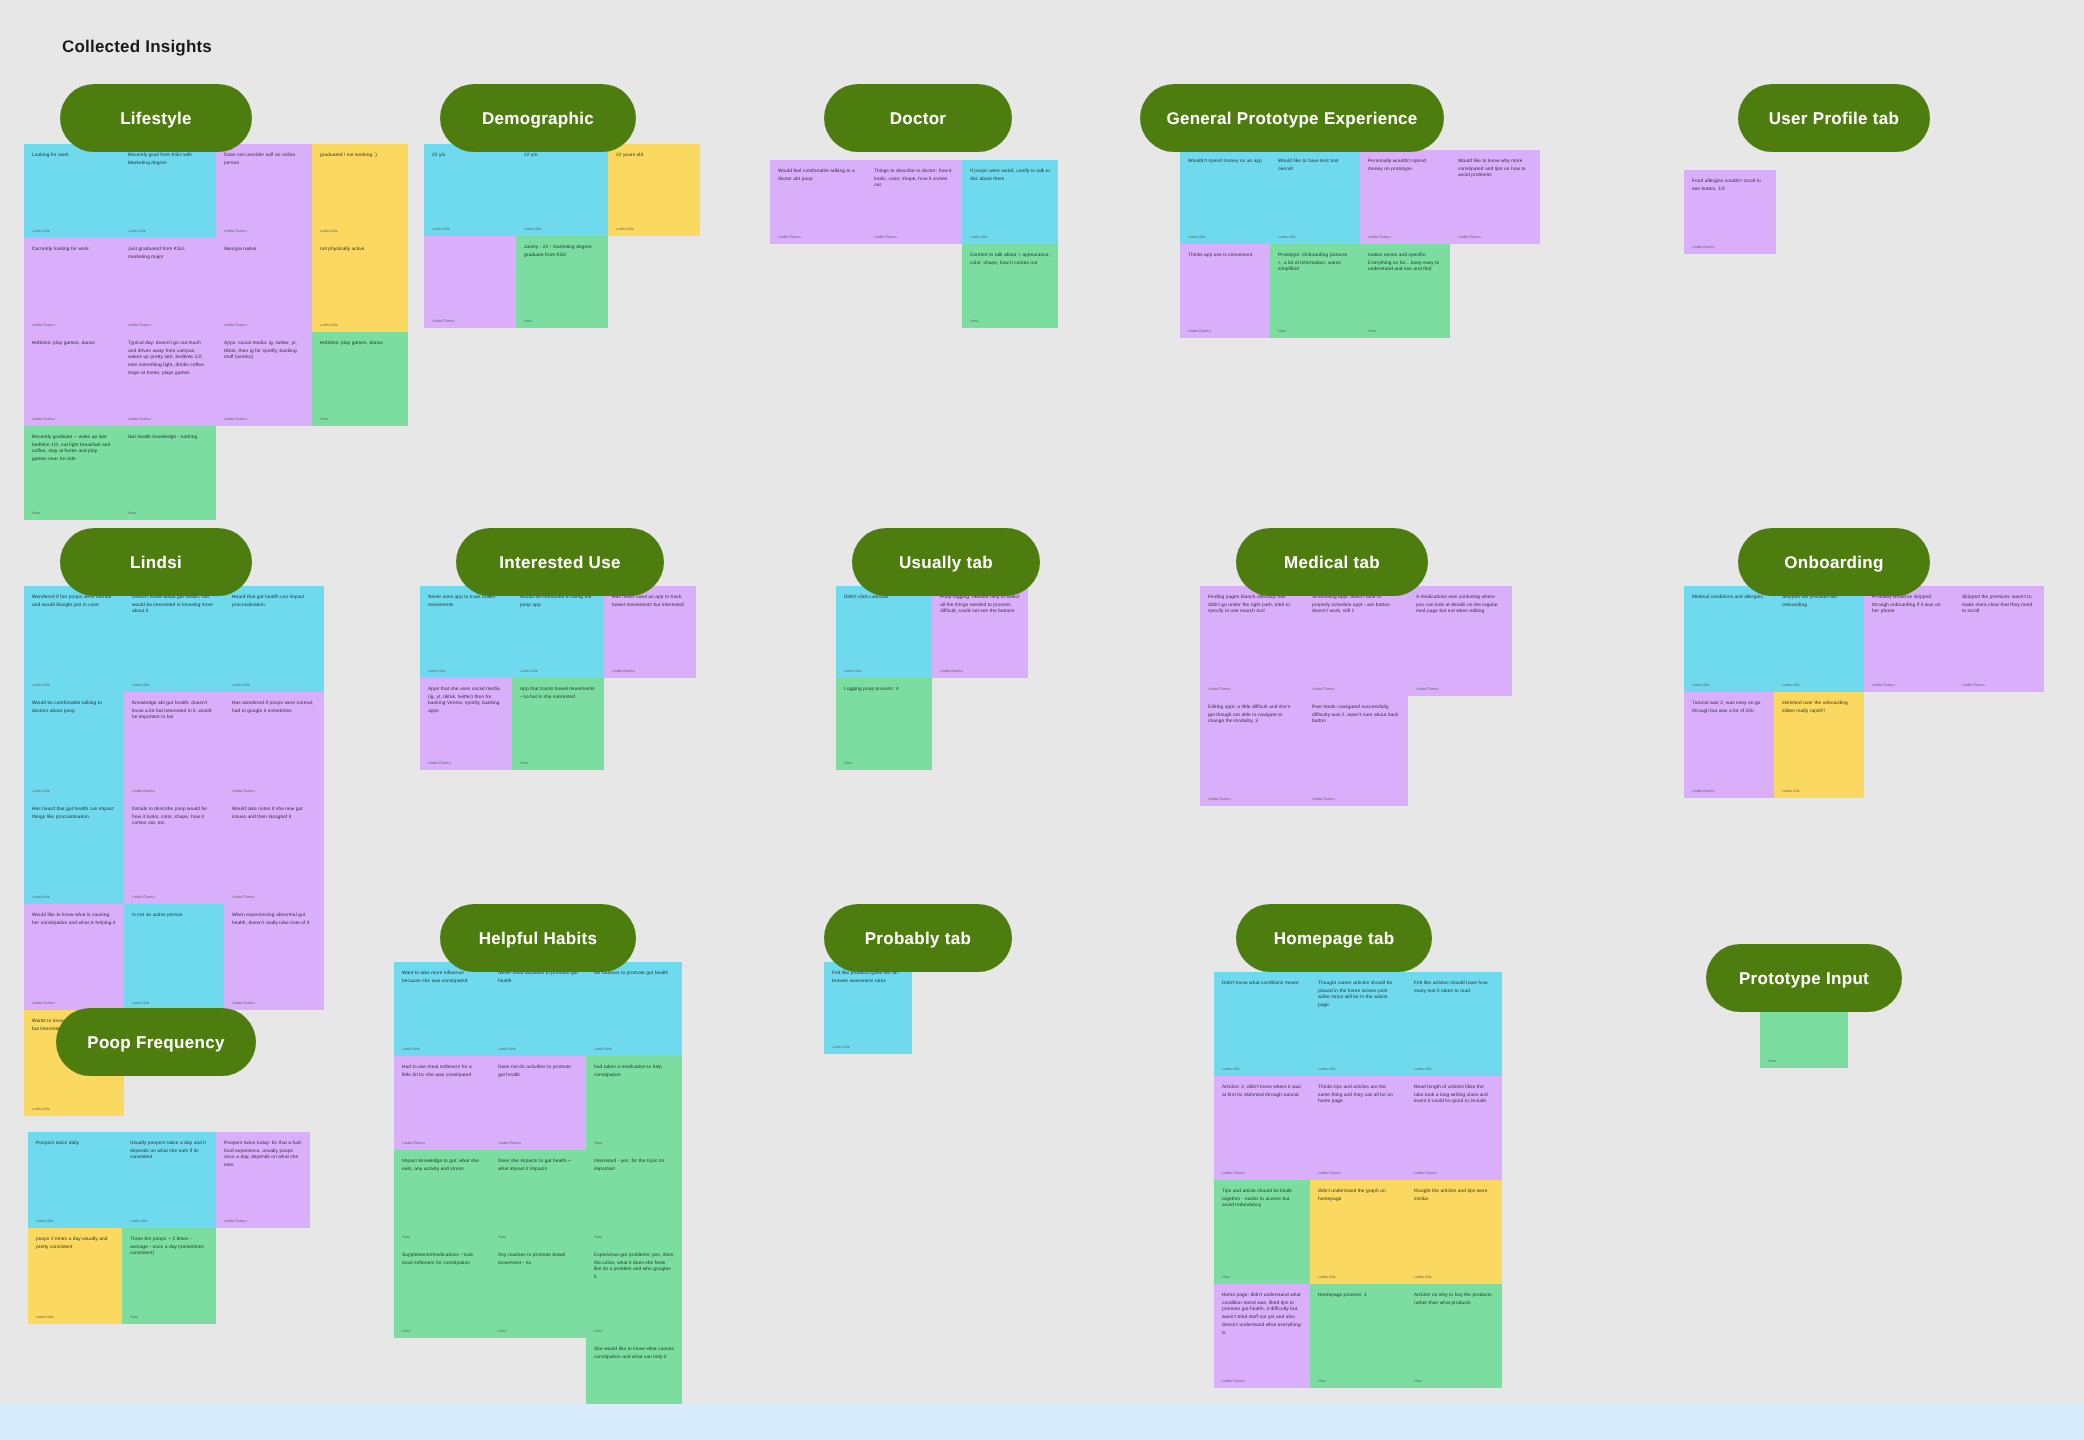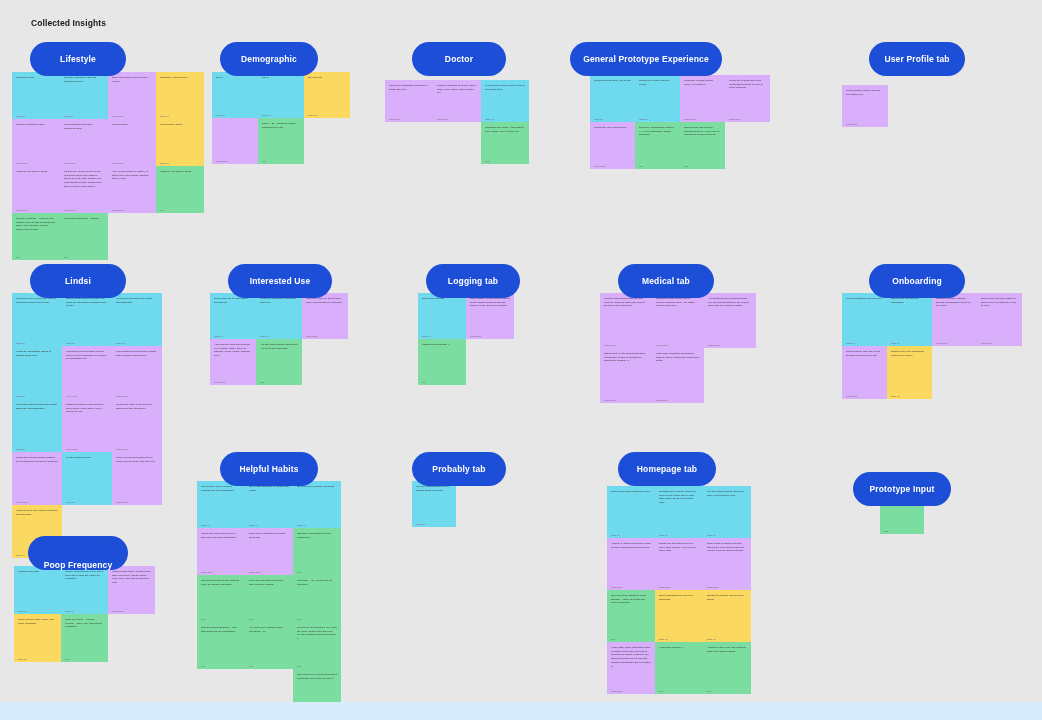"Lifestyle" .cluster-header { background: #1d4ed8 -> #4d7c0f }
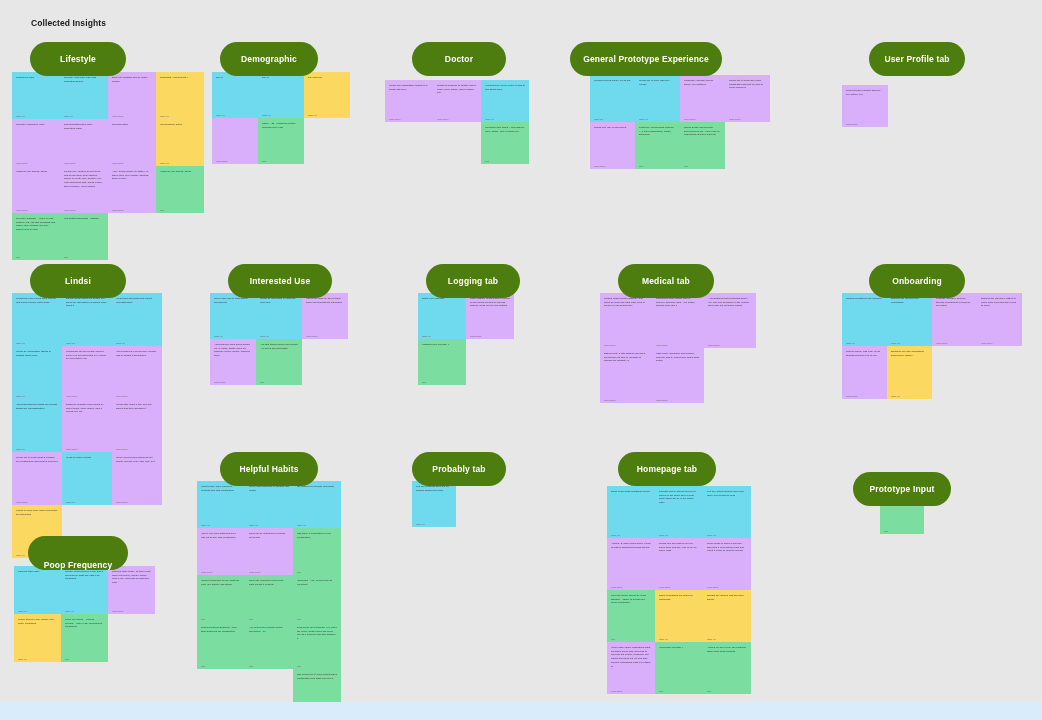"Logging tab" span { text: Logging -> Usually }
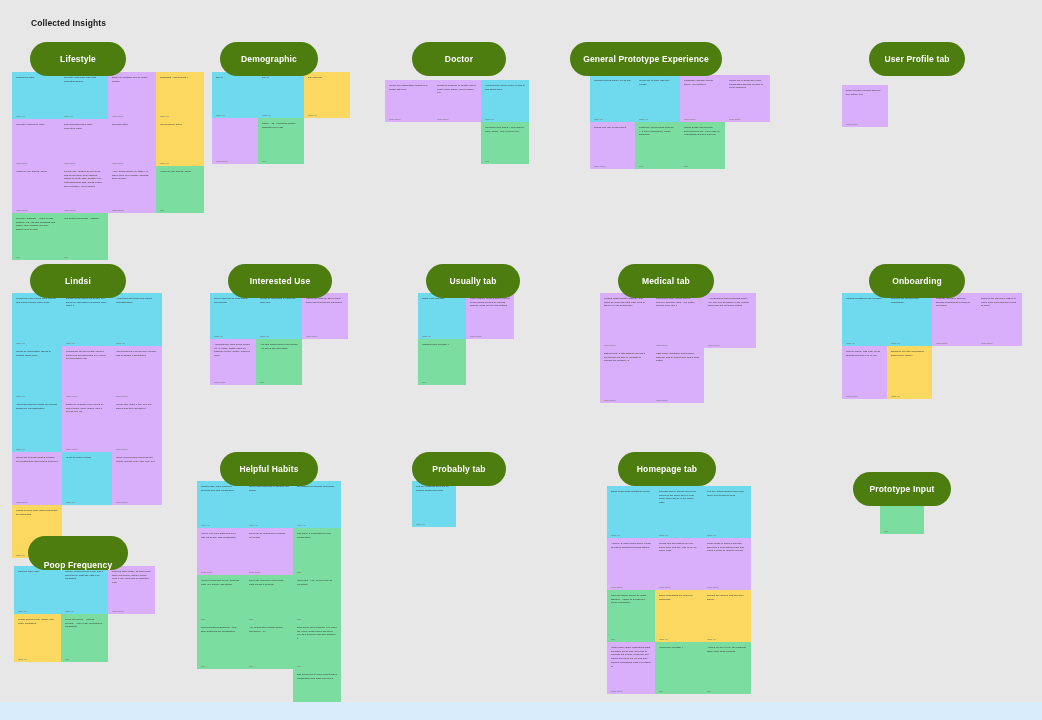"Poop Frequency" div.cluster-header { align-items: flex-end -> none; top: 536px -> 504px }
